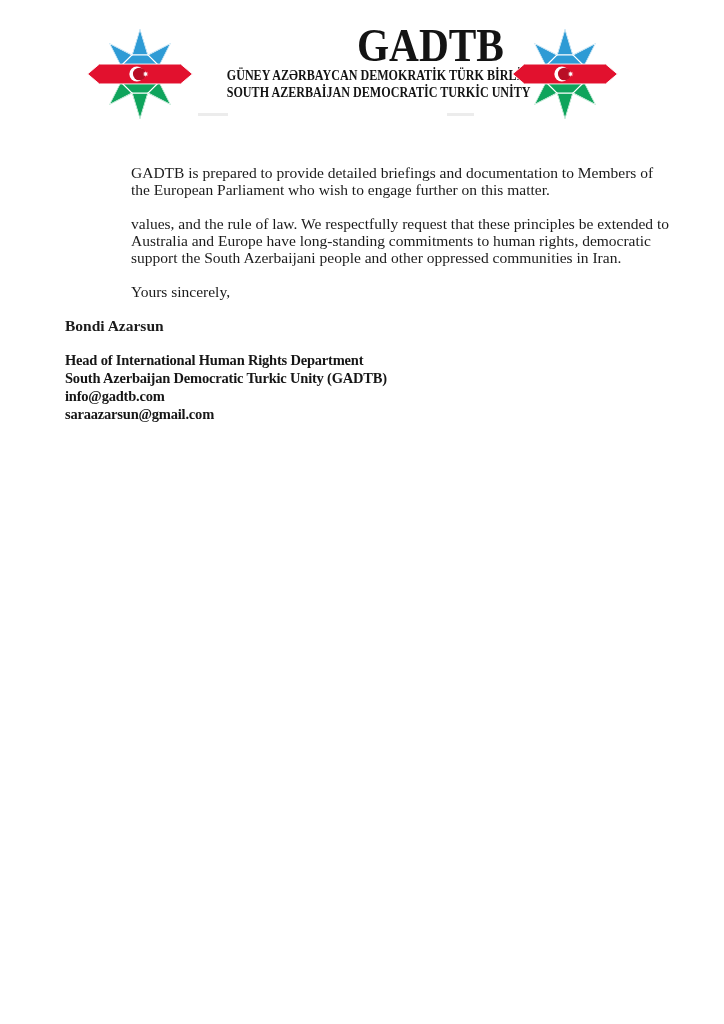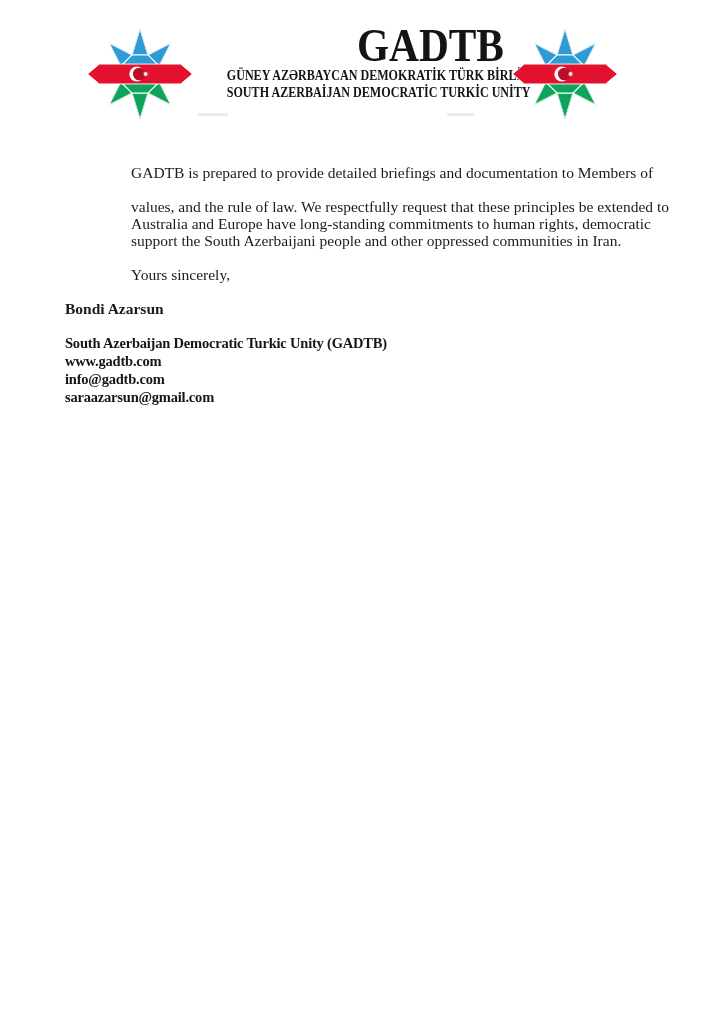"the European Parliament who wish" div.para-line { html: none -> <div>the European Parliament who wish to engage further on this matter.</div> }
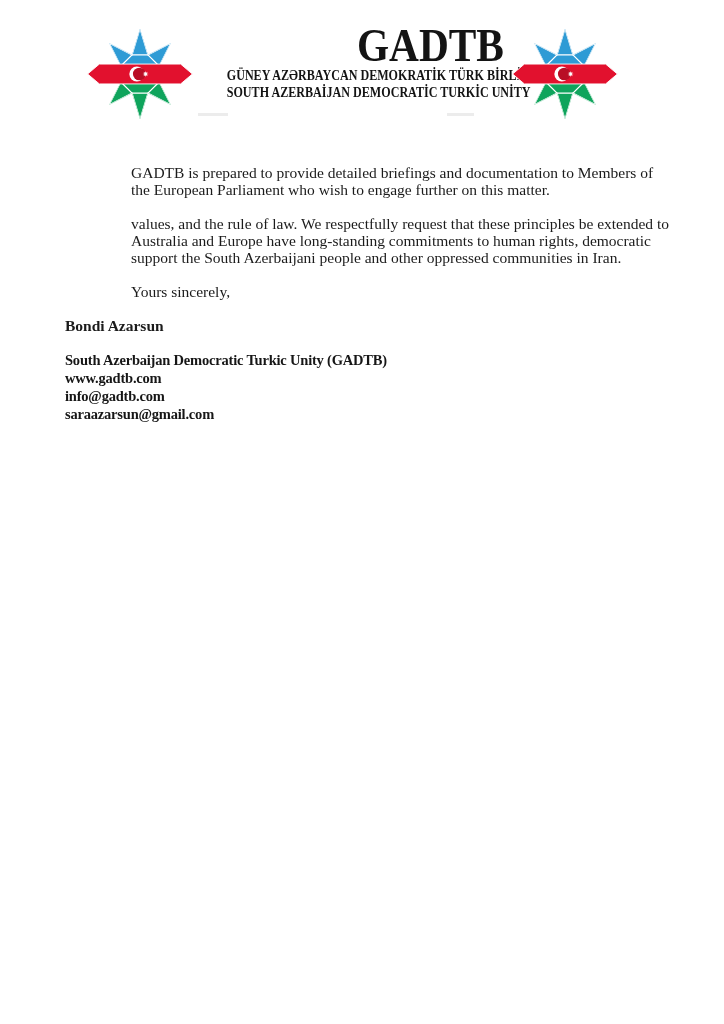"Head of International Human Rights" div.sig-line { html: none -> <div>Head of International Human Rights Department</div> }
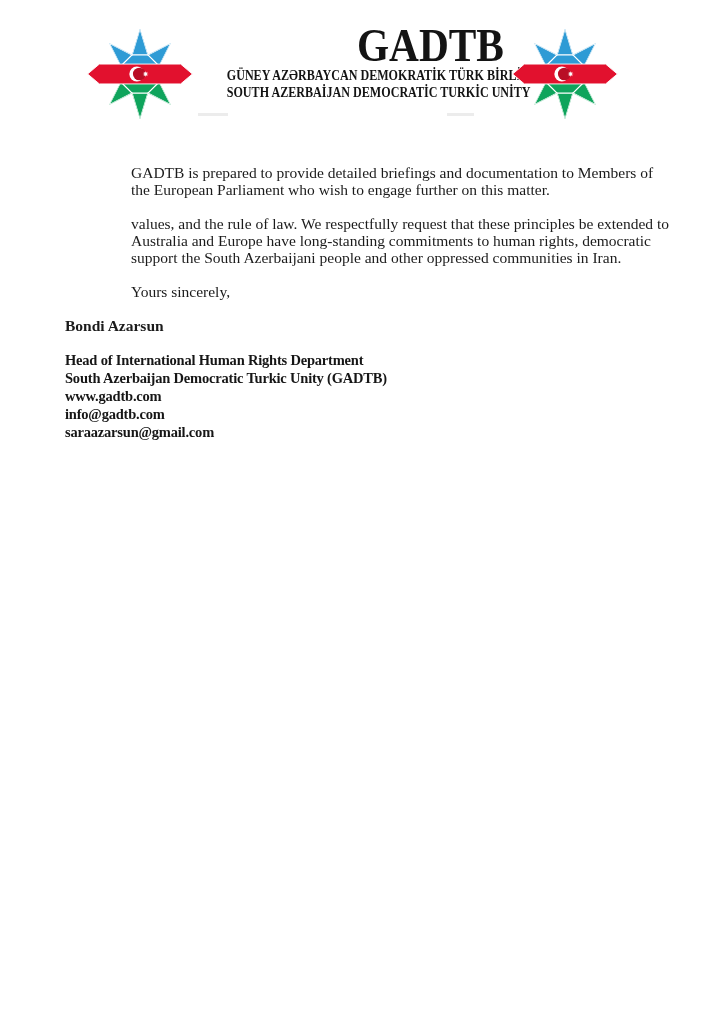"www.gadtb.com" div.sig-line { html: <div>www.gadtb.com</div> -> none }
